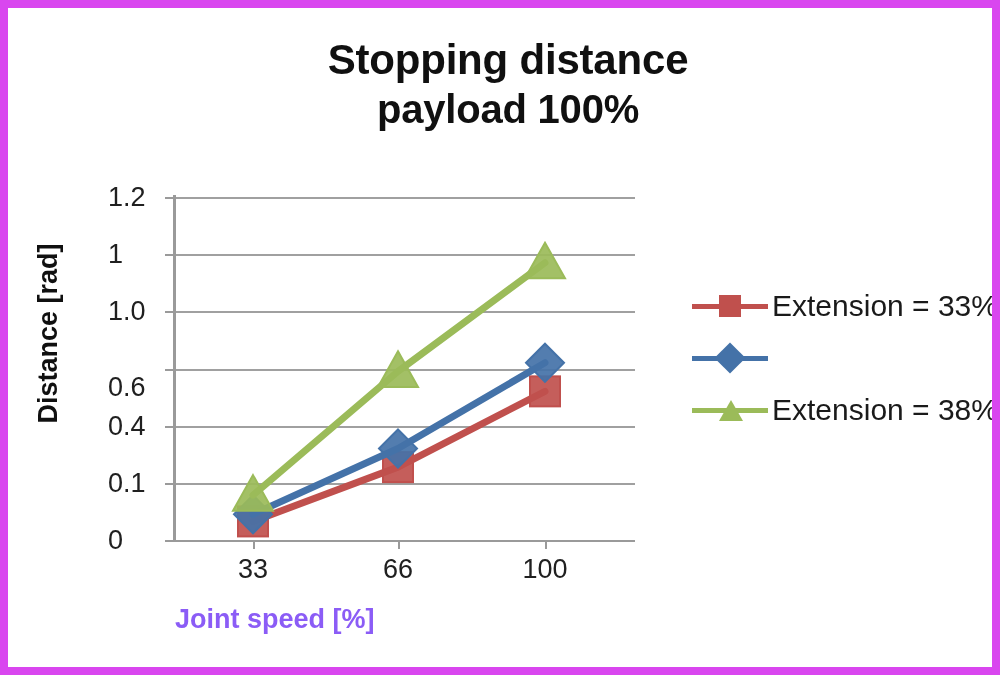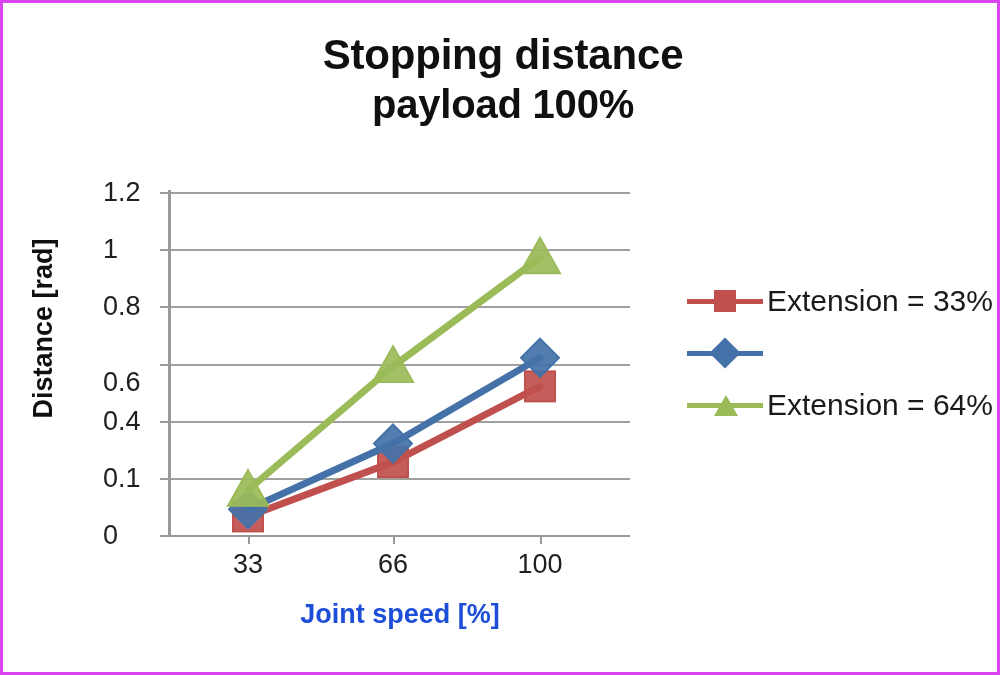"Stopping distance" #chart-root { border: 3px solid #d946ef -> 8px solid #d946ef }
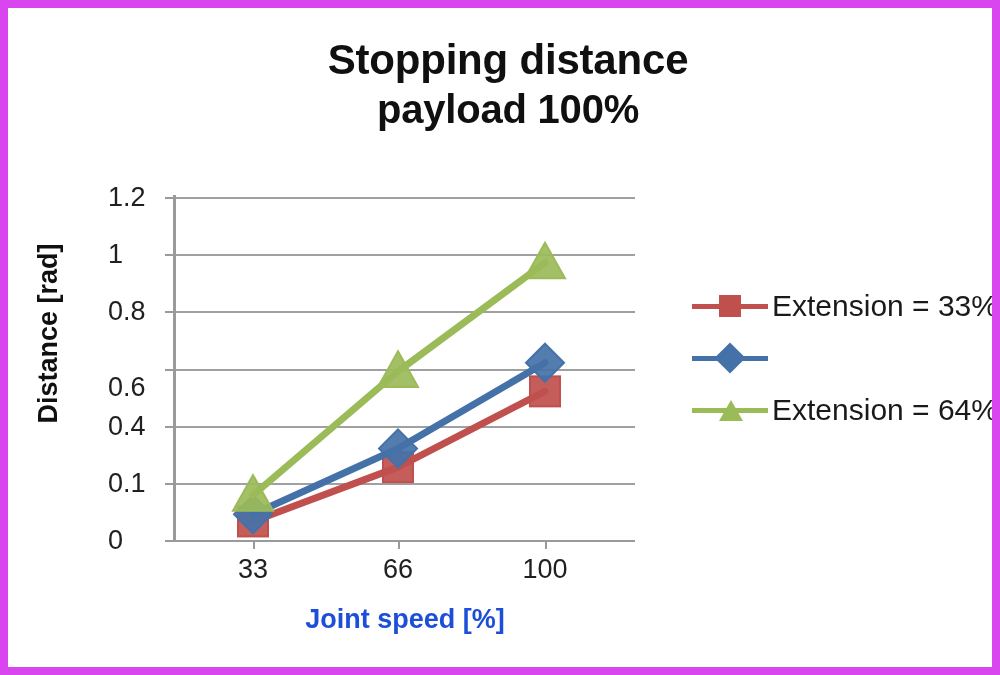"0.8" div.y-tick-label { text: 0.8 -> 1.0 }
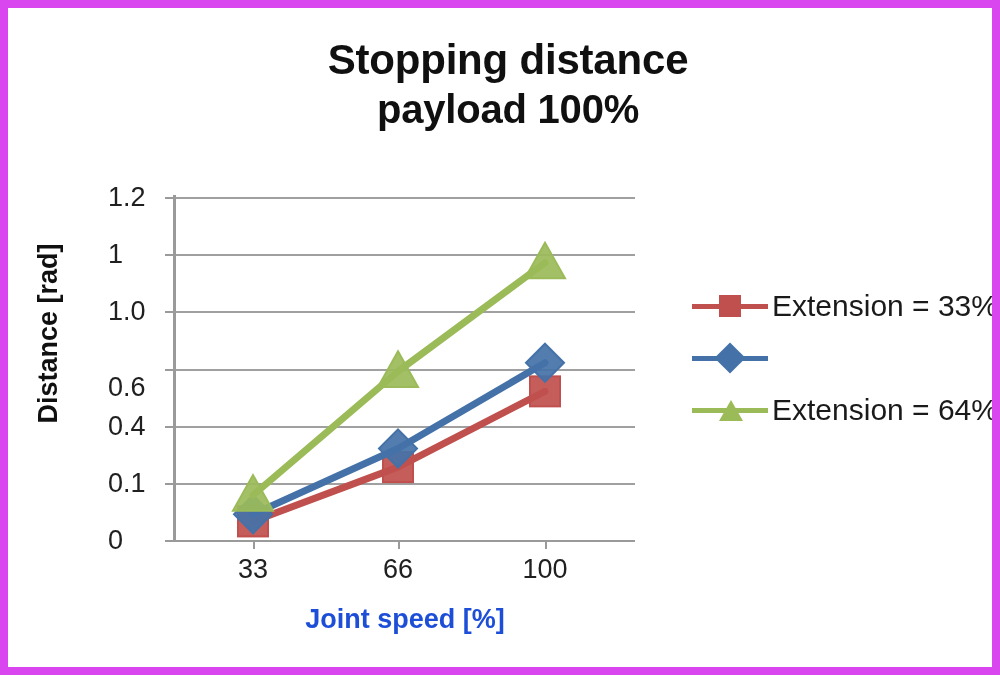"Extension = 64%" span.legend-label { text: 64% -> 38% }
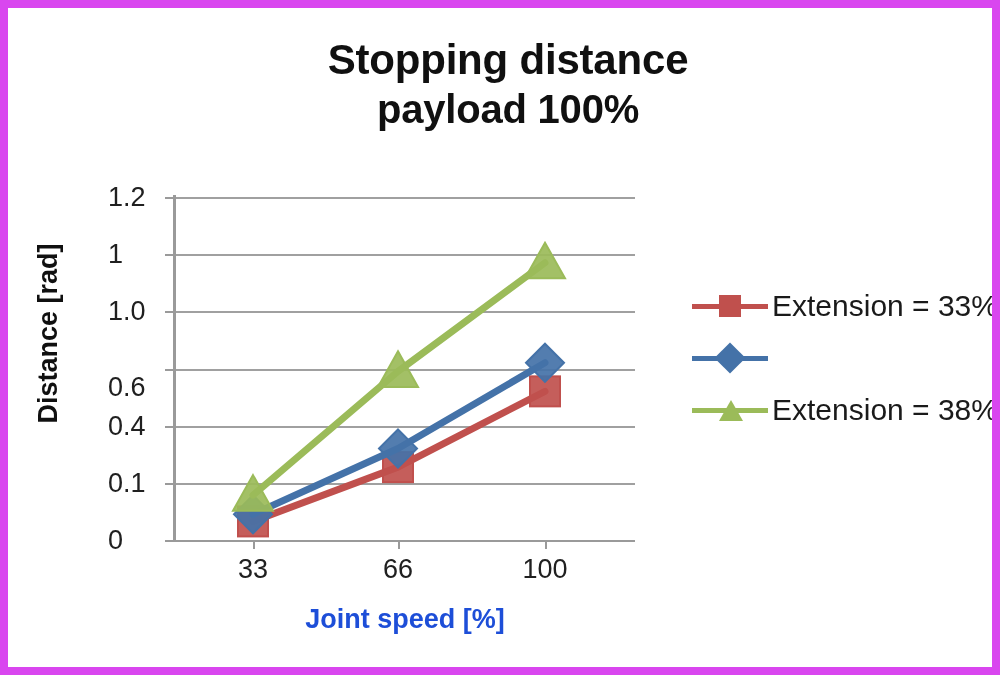"Joint speed [%]" .x-axis-title { color: #1d4ed8 -> #8b5cf6; text-align: center -> left }
